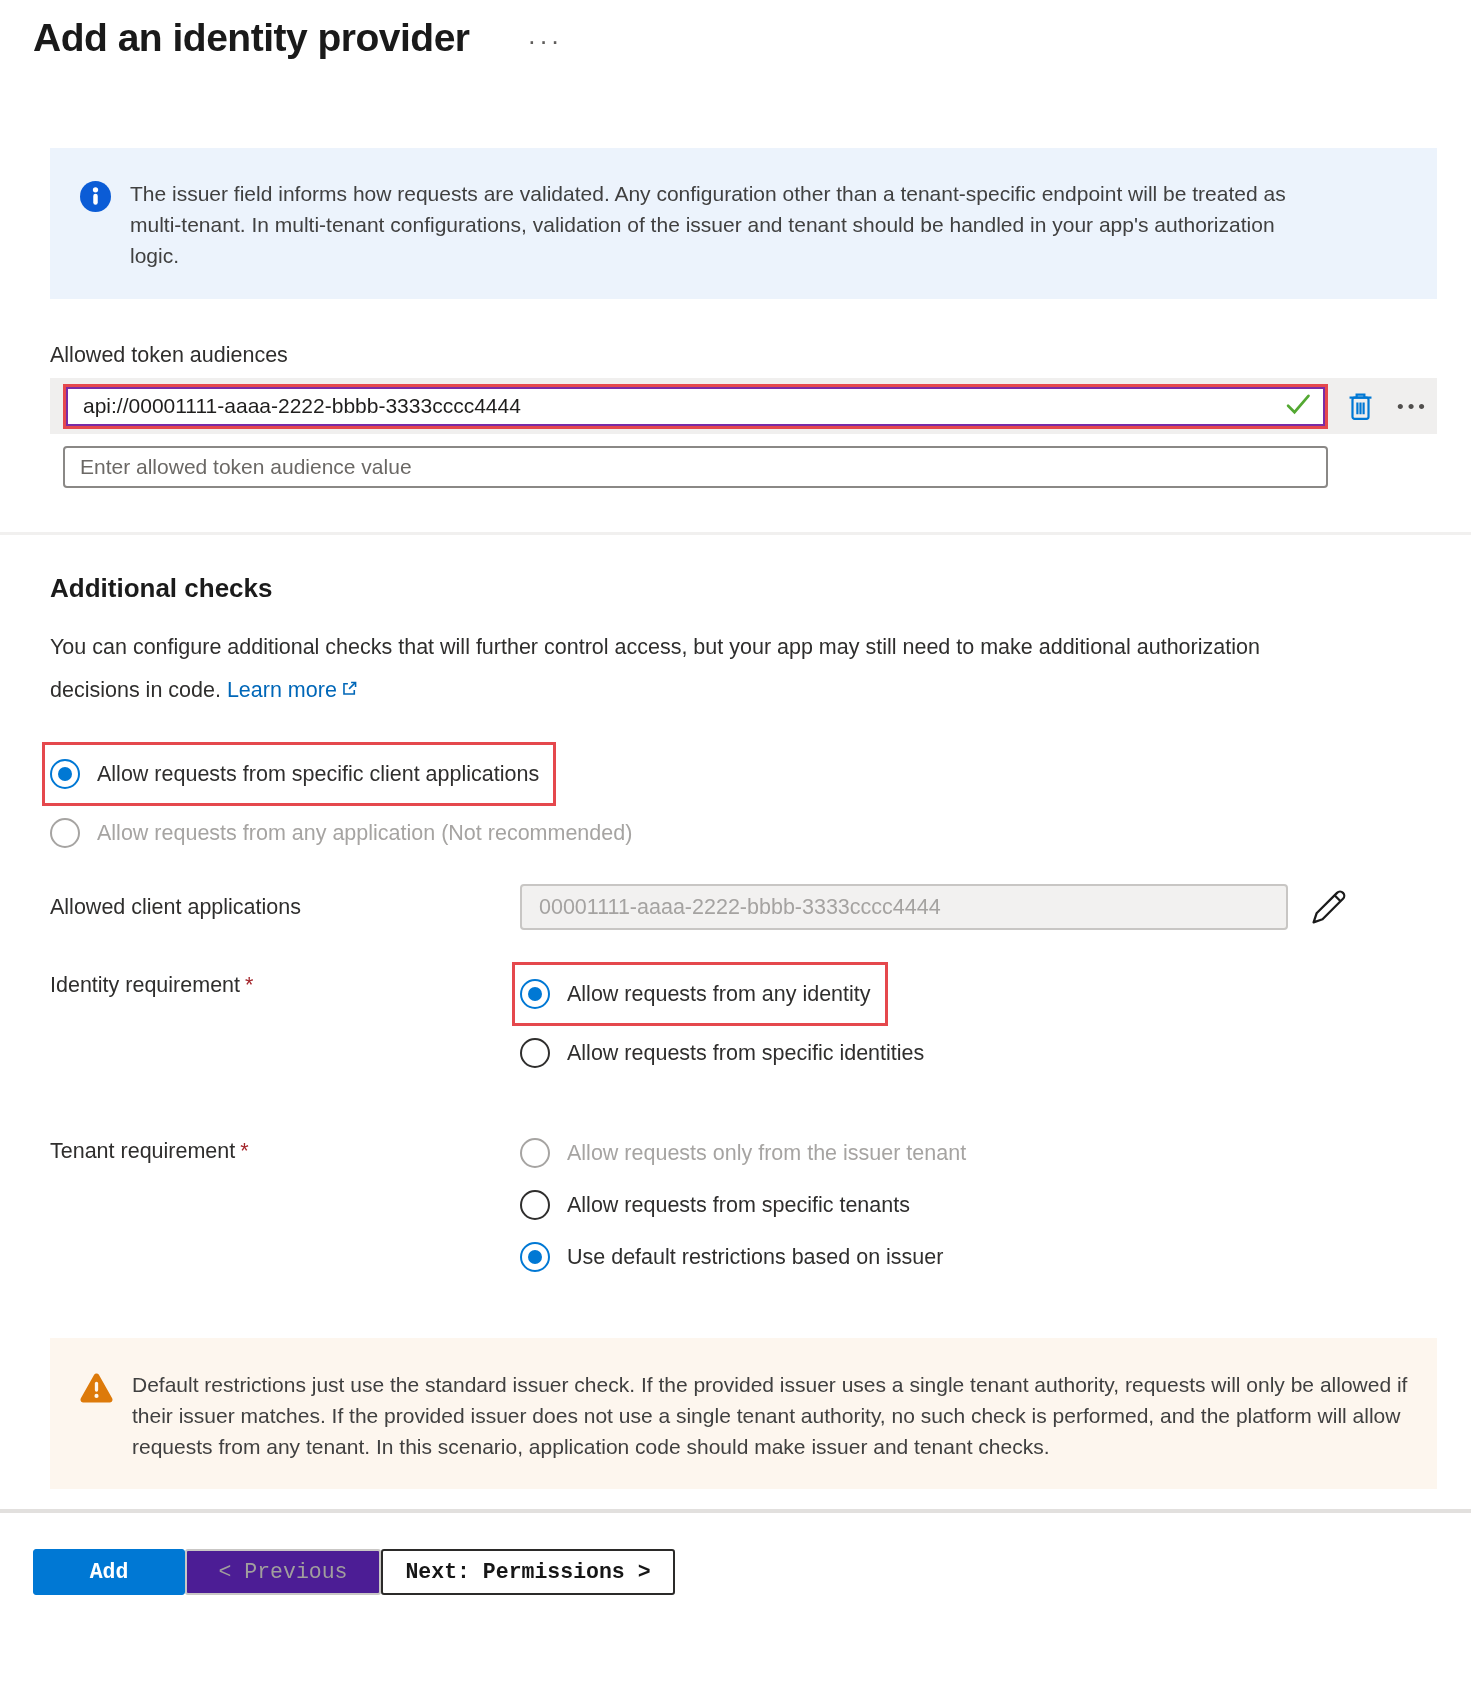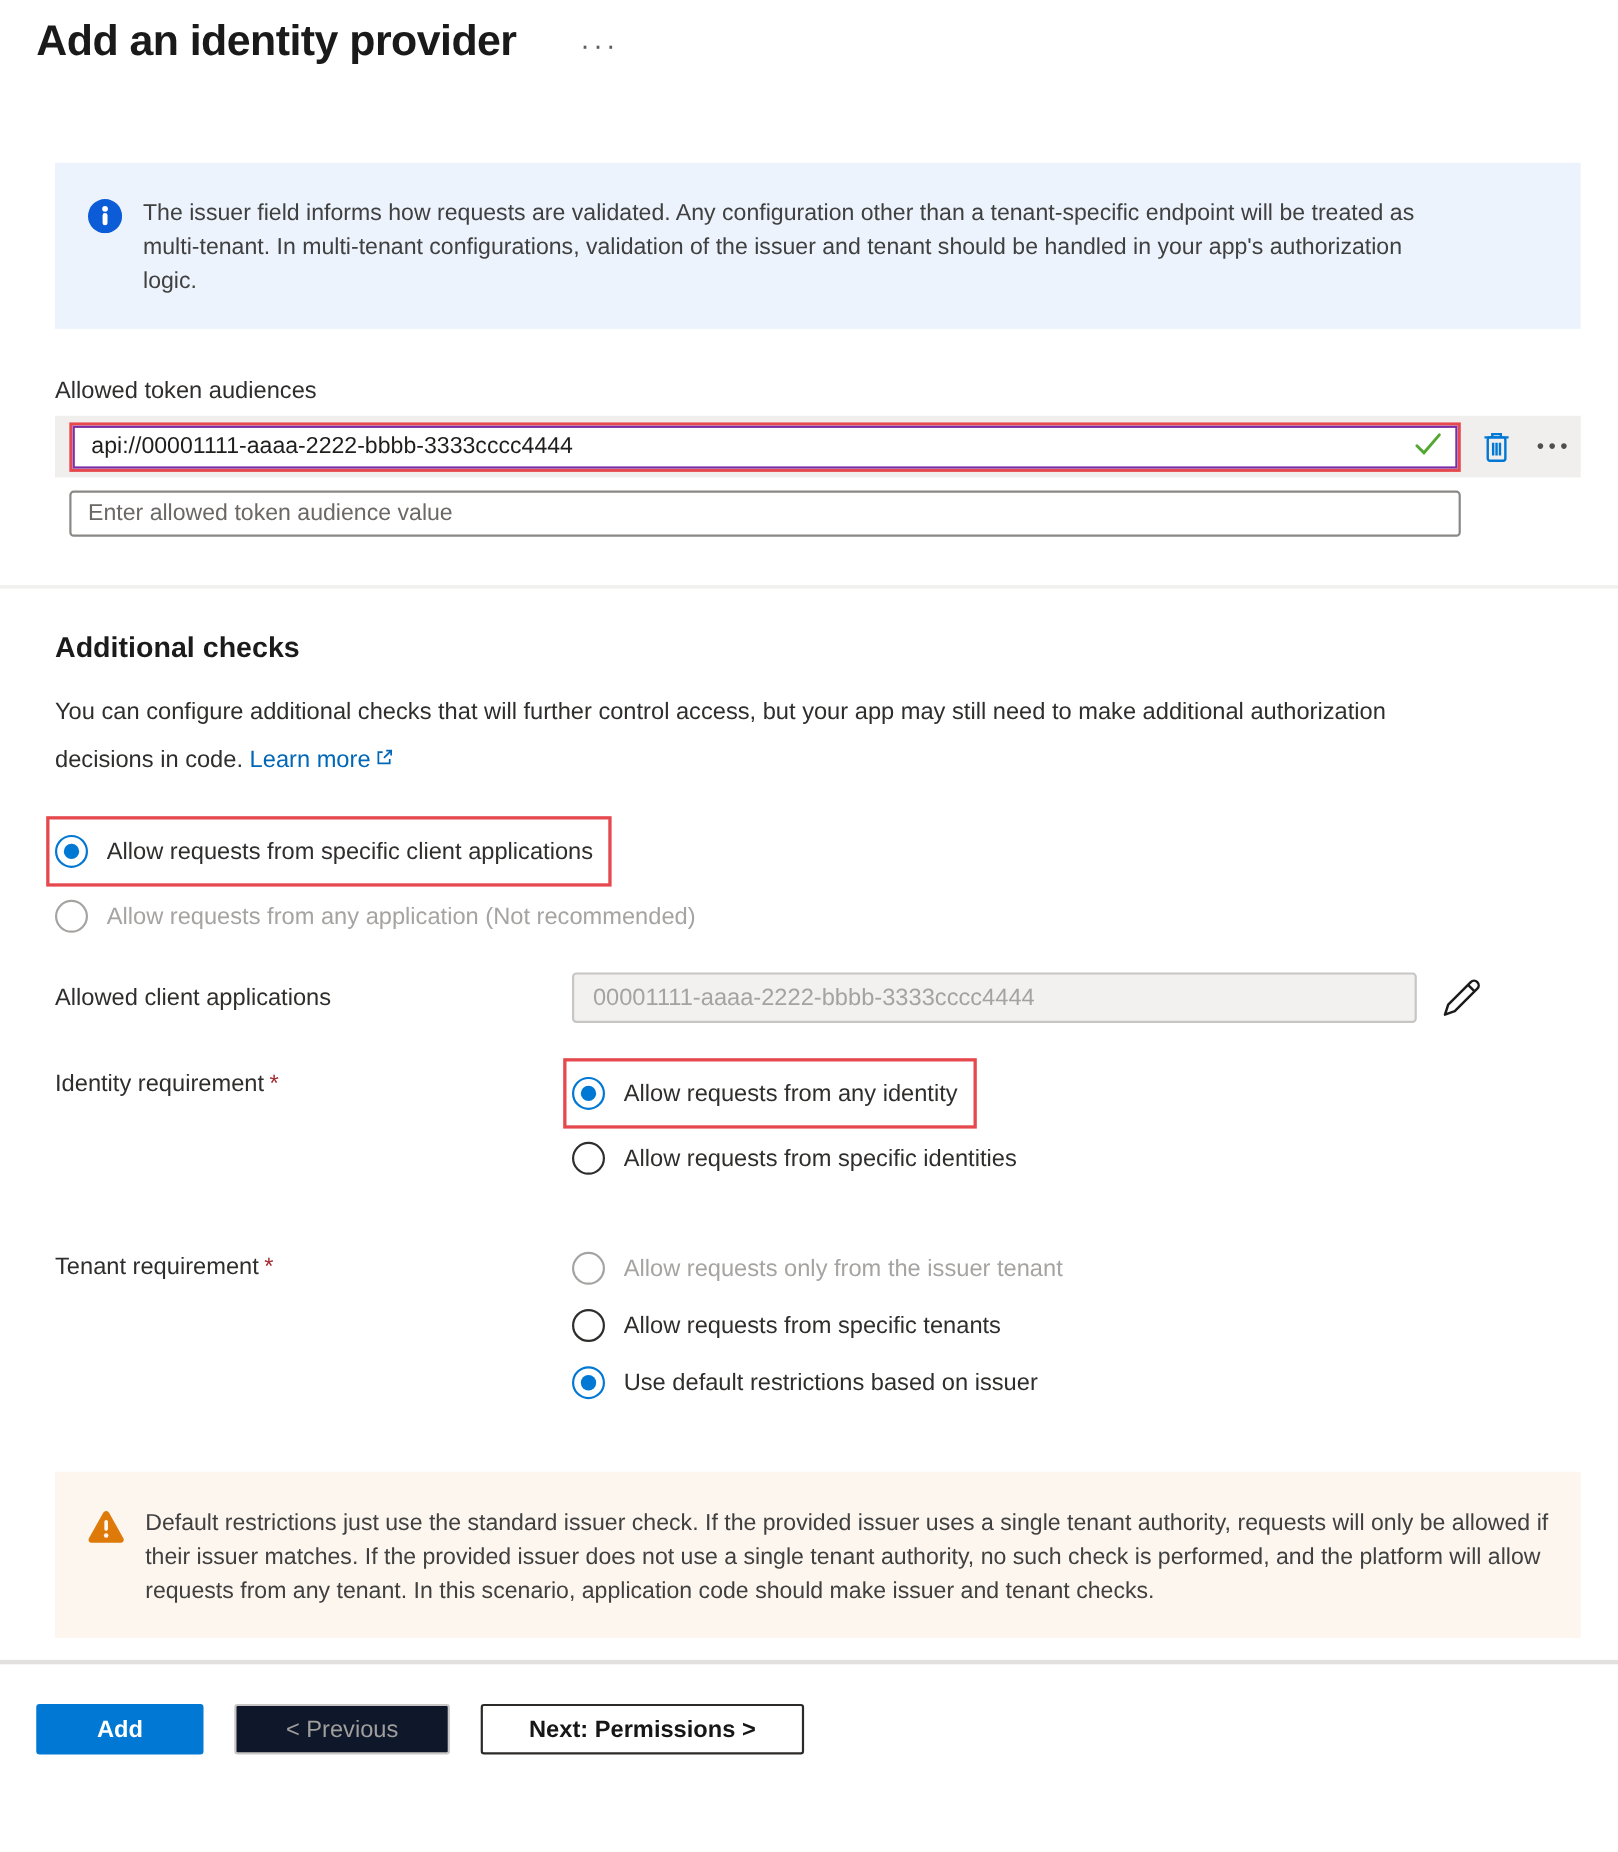"Add" .footer { font-family: none -> Liberation Mono, monospace; gap: 28px -> none }
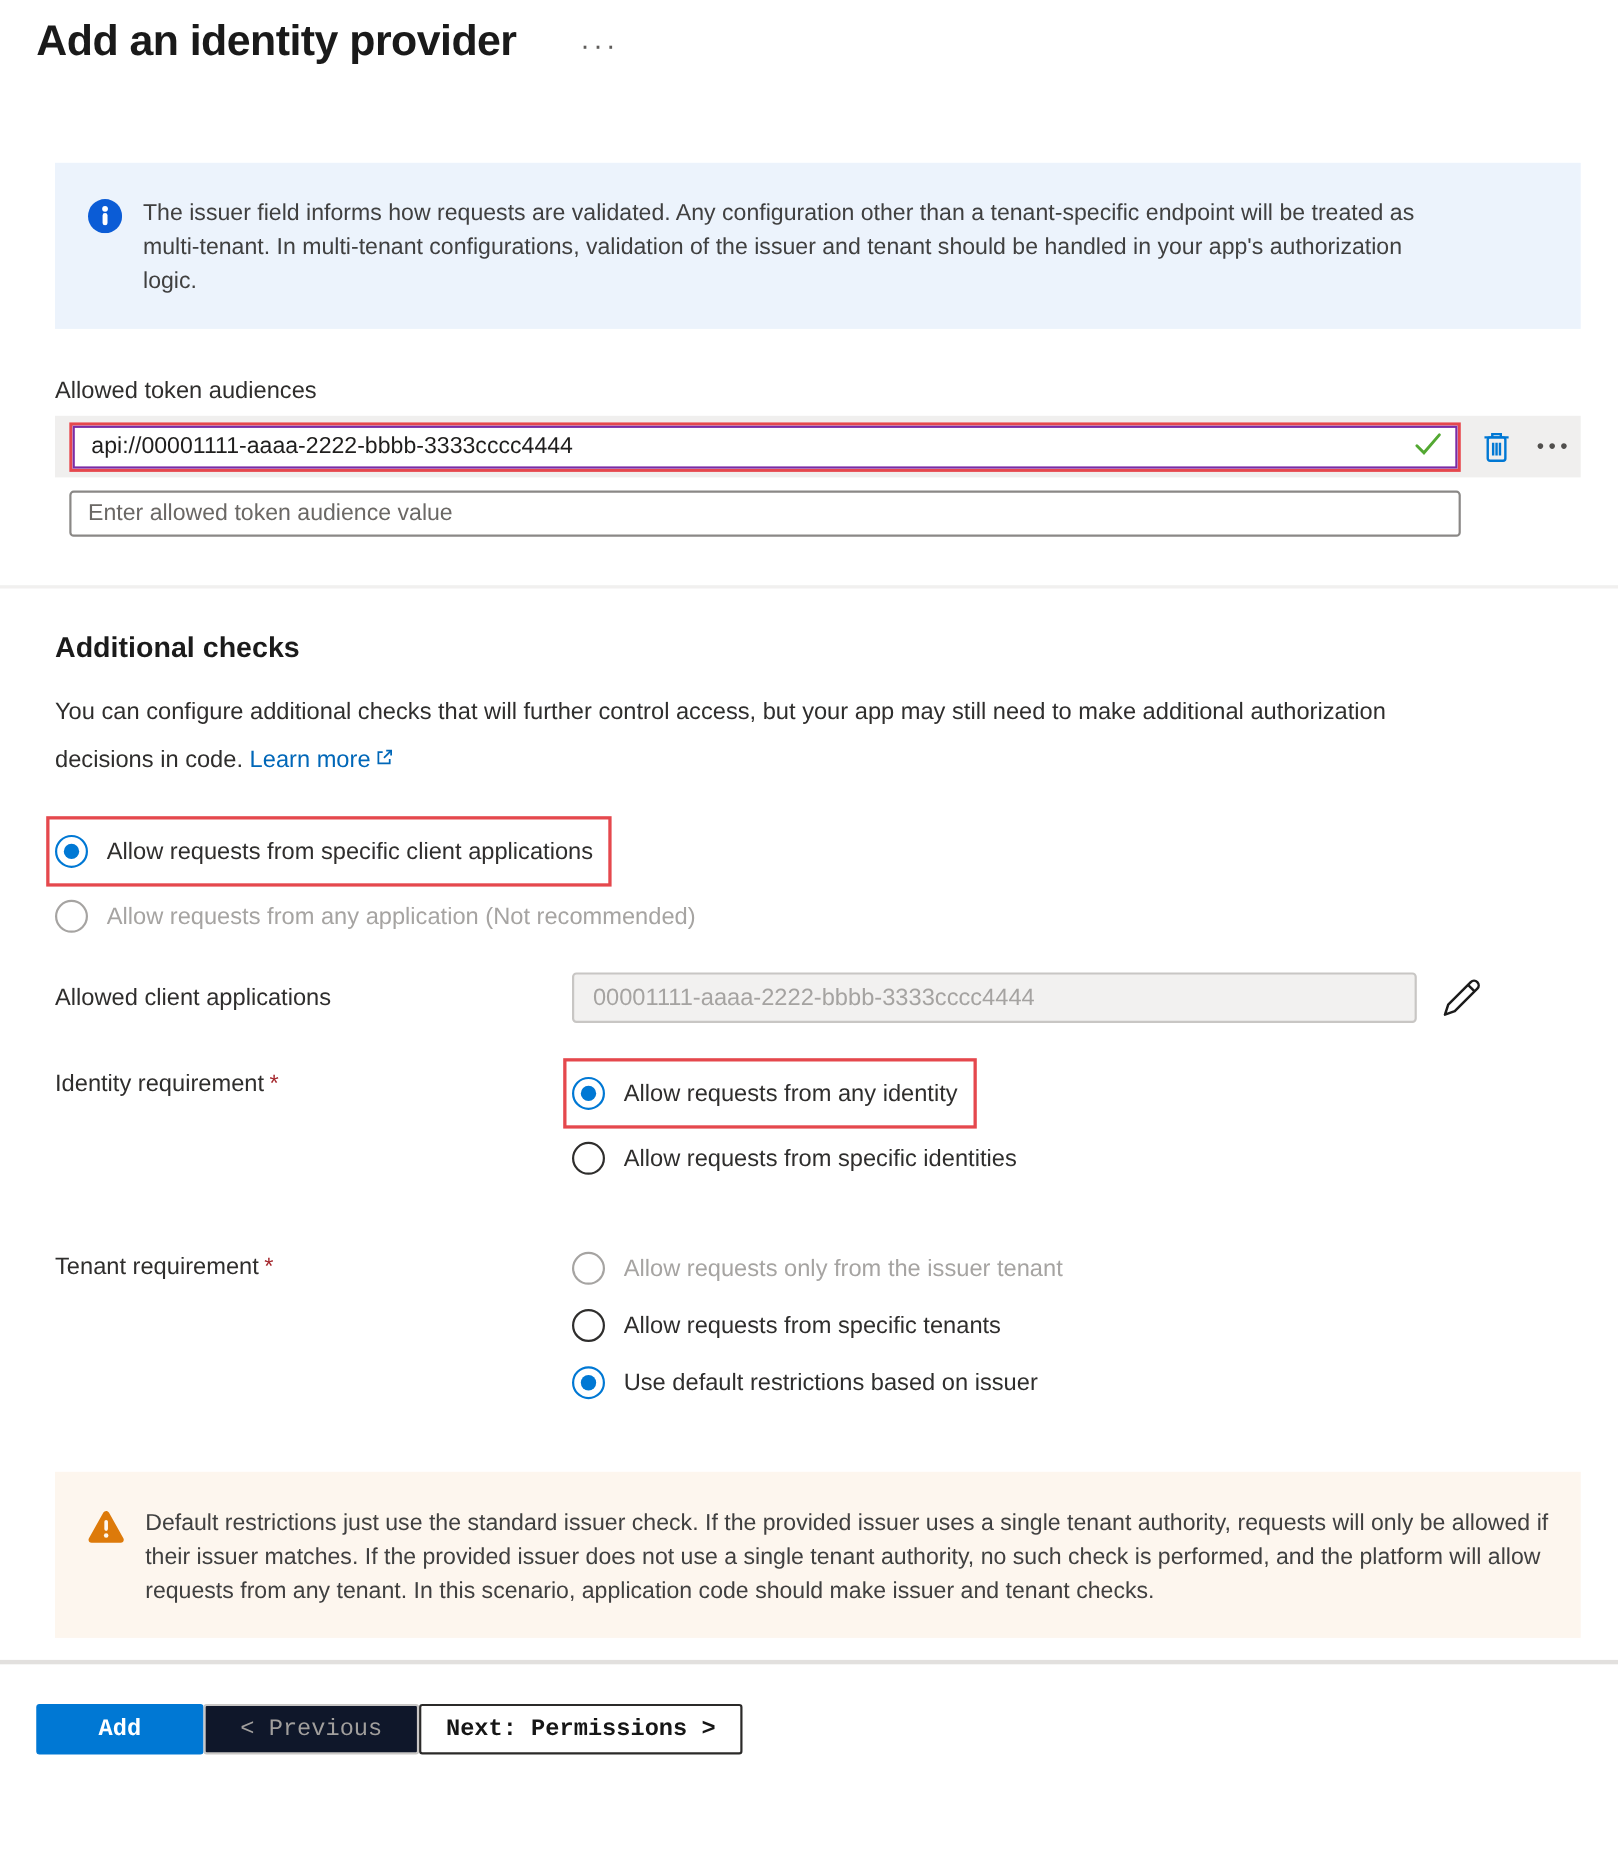"< Previous" .btn-prev { background: #0f172a -> #4c1d95 }
